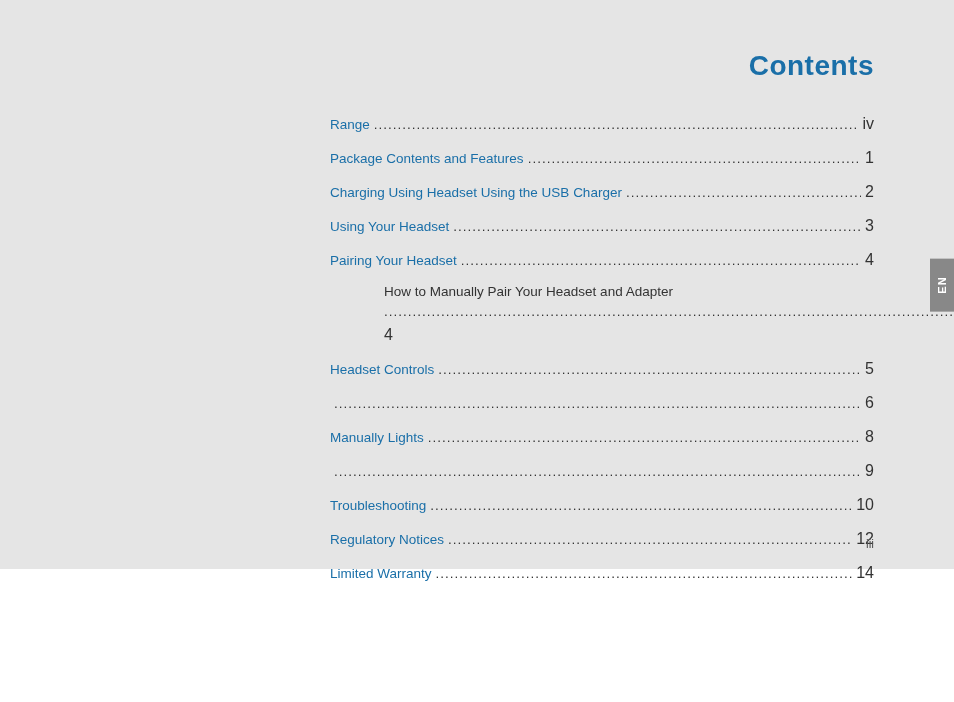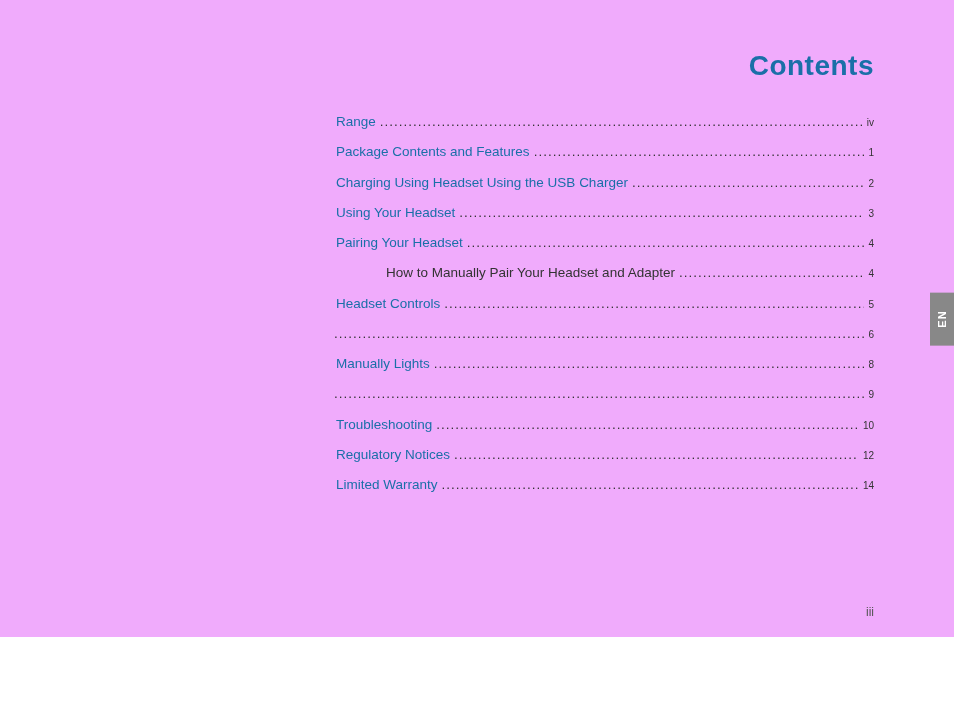"Contents" .page-container { background: #f0abfc -> #e5e5e5; height: 637px -> 569px }
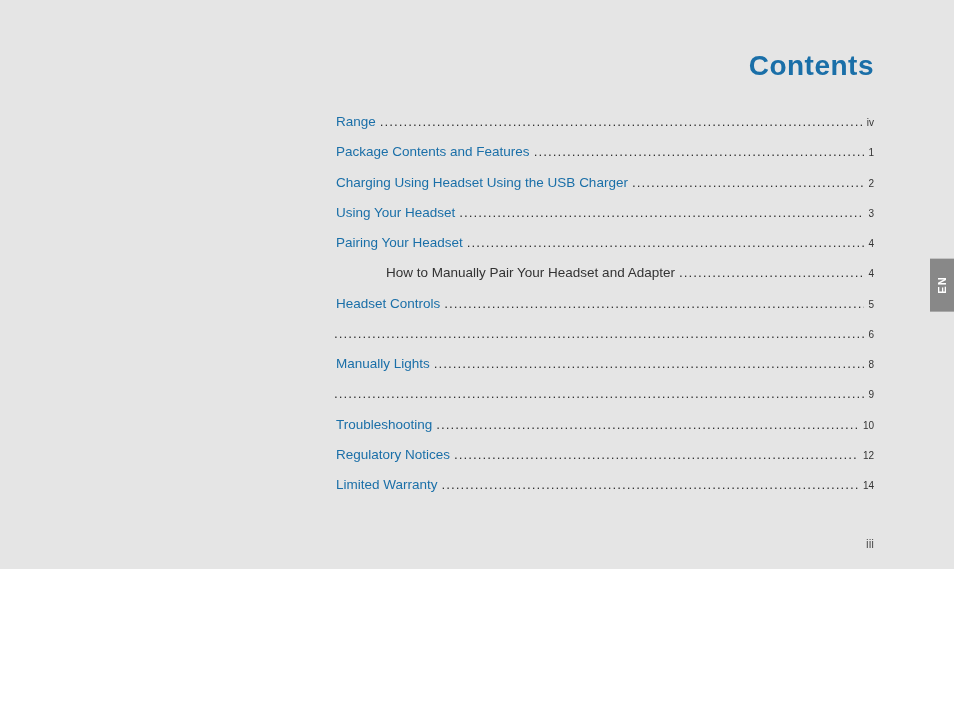"Range" .toc-link { margin-left: 6px -> none }
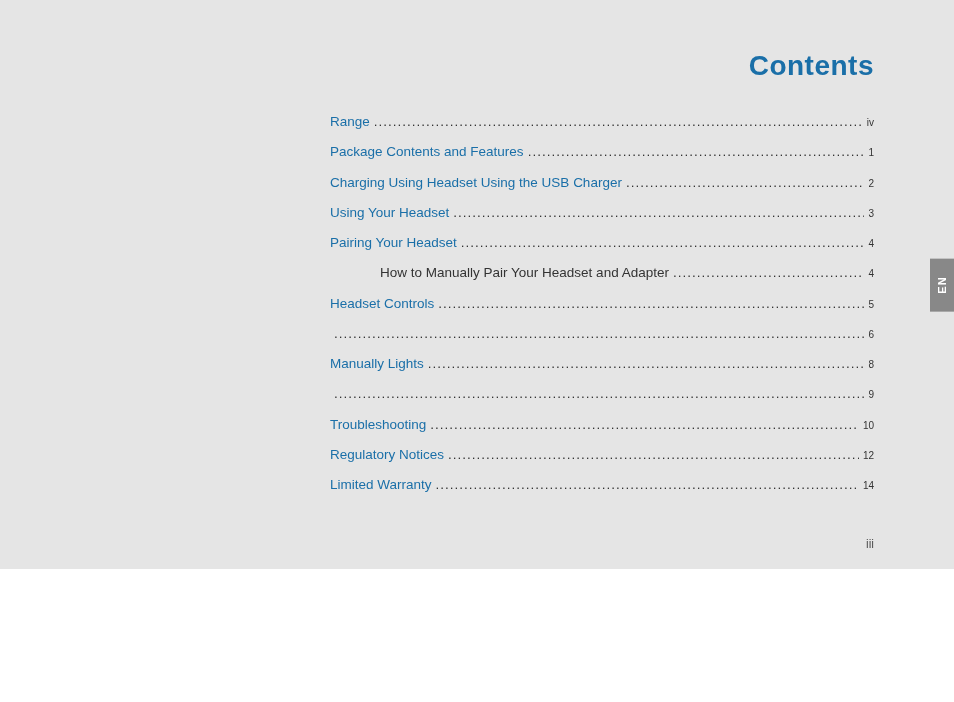"iv" .toc-page { font-size: 10px -> 16px }
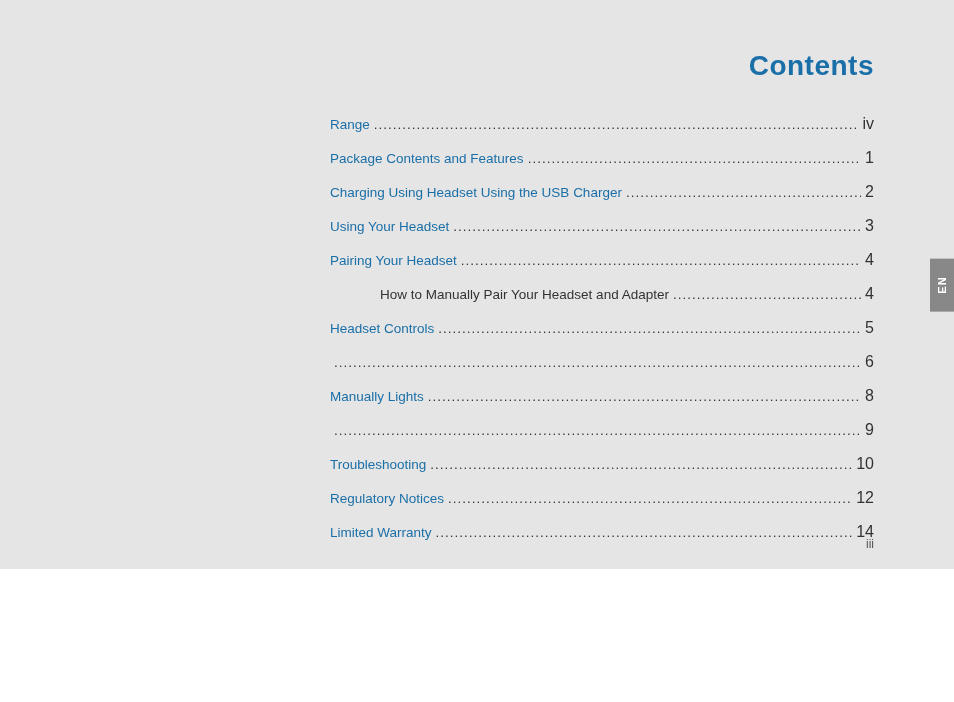"How to Manually Pair Your" .toc-entry.sub-entry { flex-direction: none -> column }
